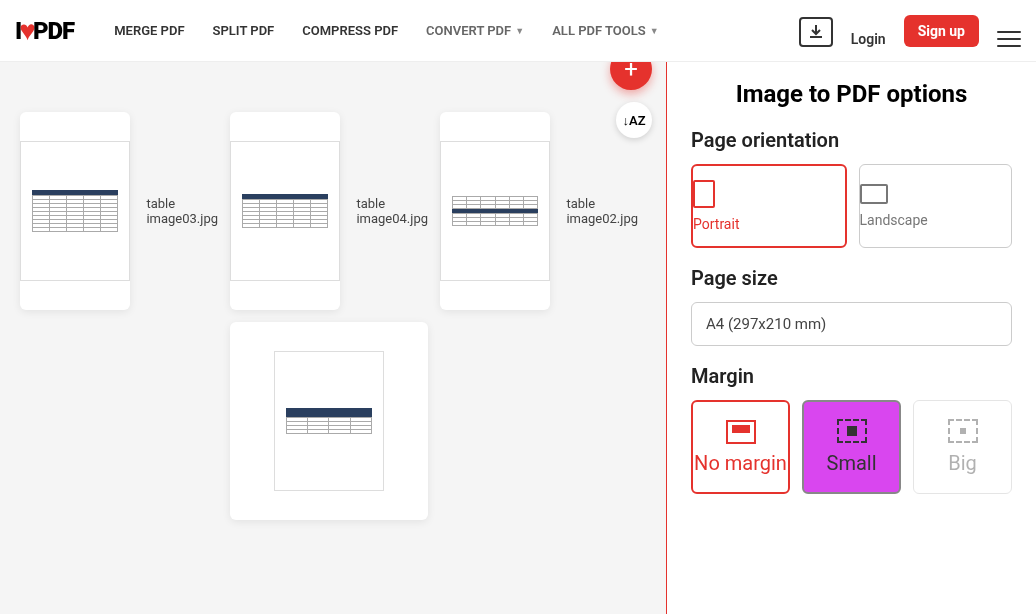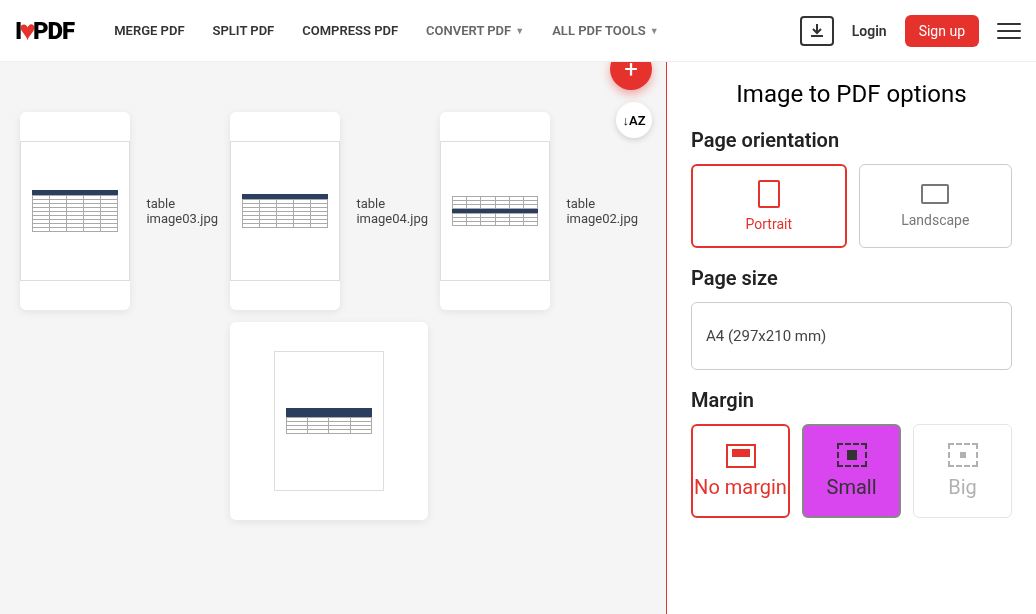"Login" .header-right { align-items: center -> flex-end }
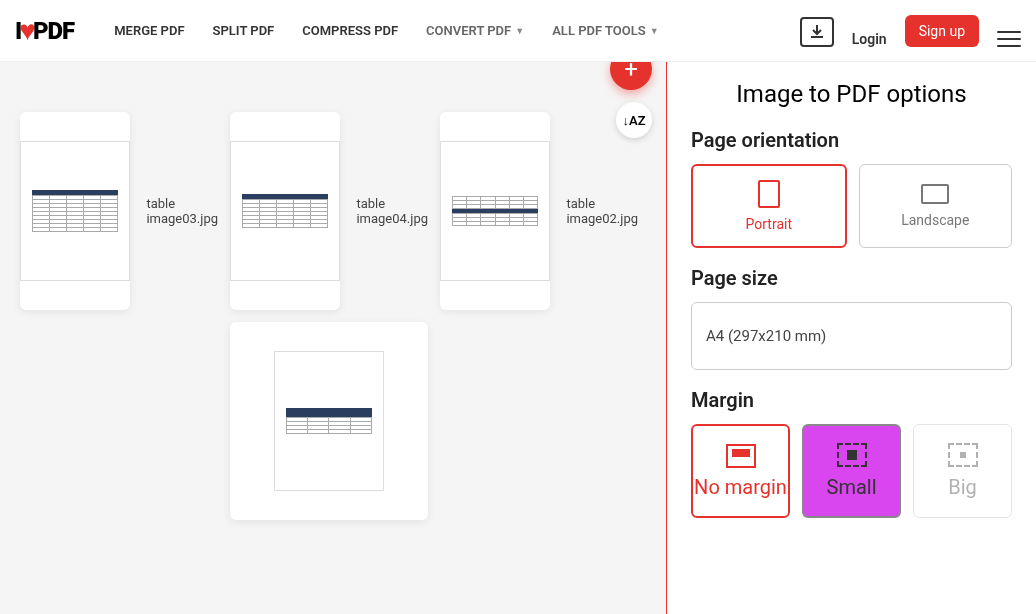"Sign up" .signup { font-weight: 400 -> 700 }
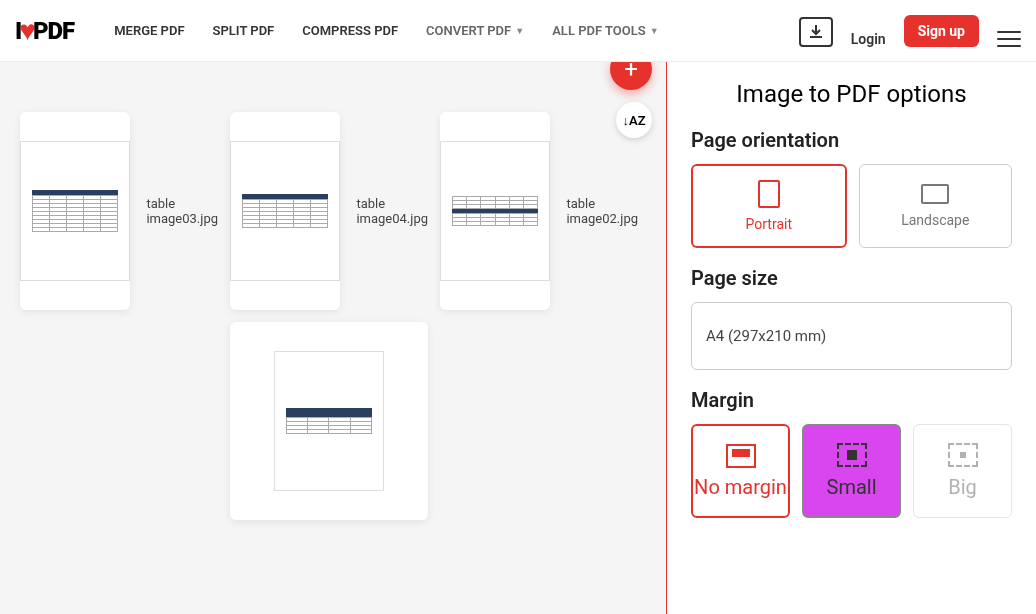"Image to PDF options" .panel-title { font-weight: 400 -> 700 }
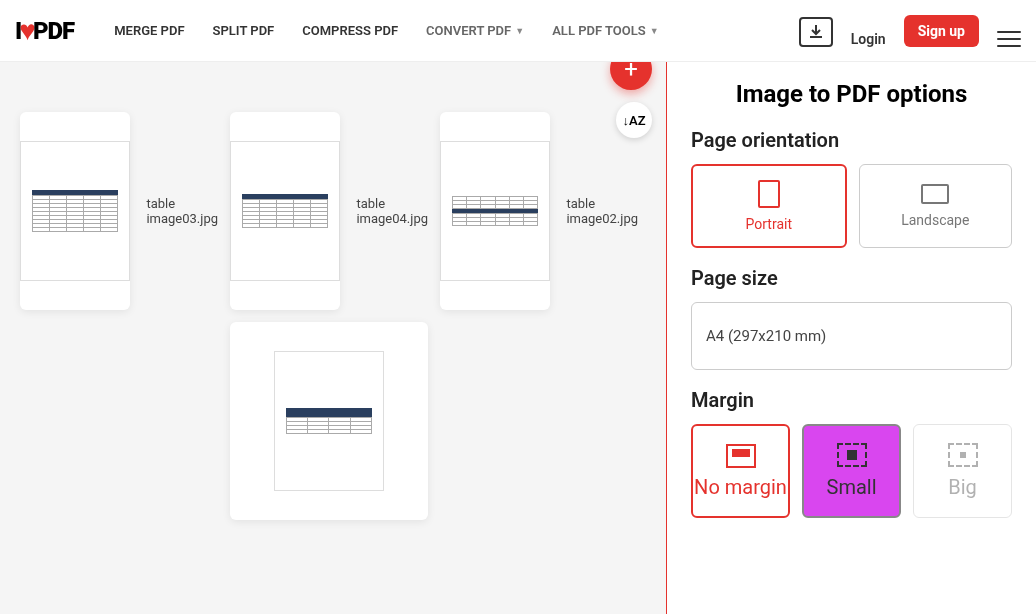"Portrait" .orient-opt { align-items: center -> flex-start }
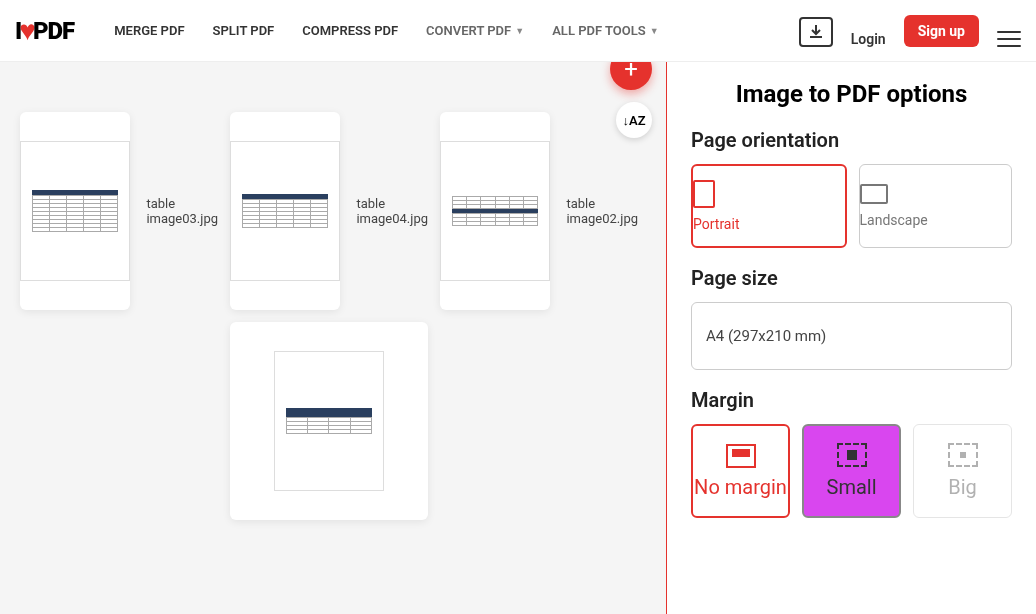"A4 (297x210 mm)" .size-input { padding: 24px 14px -> 12px 14px }
